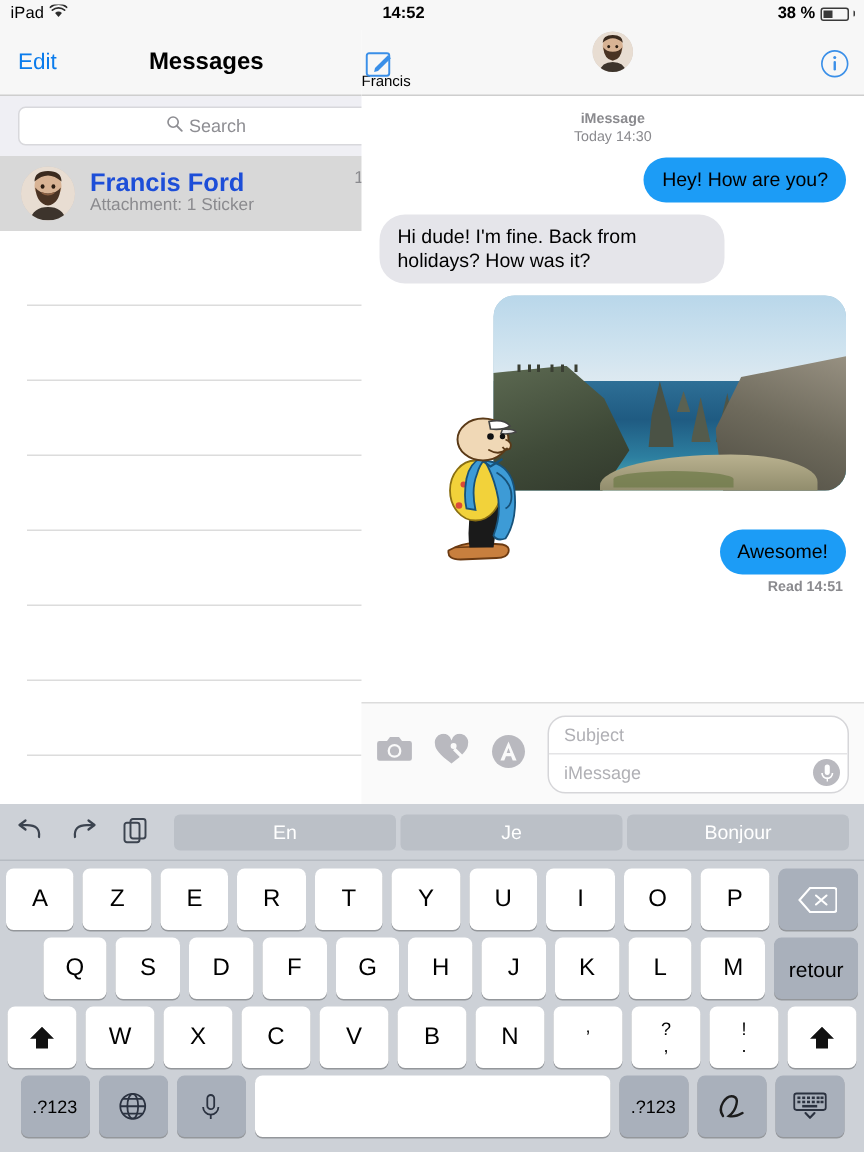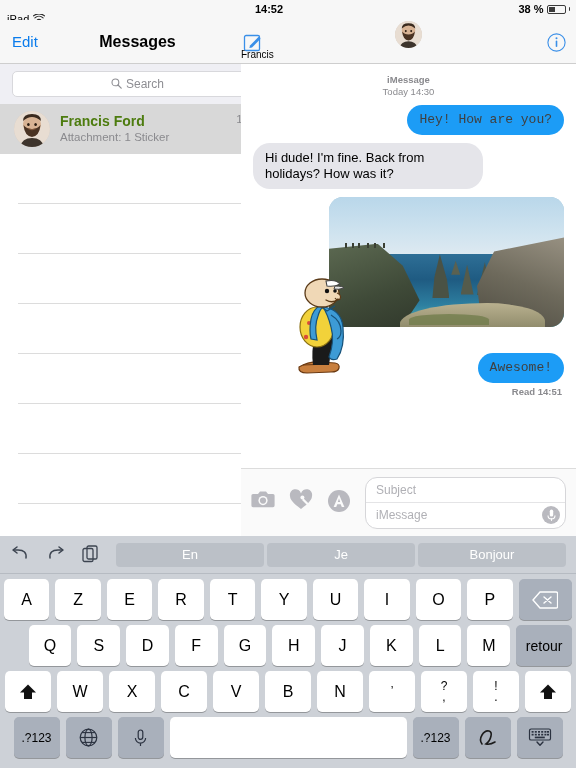"iPad" .sb-left { top: 13px -> 3px }
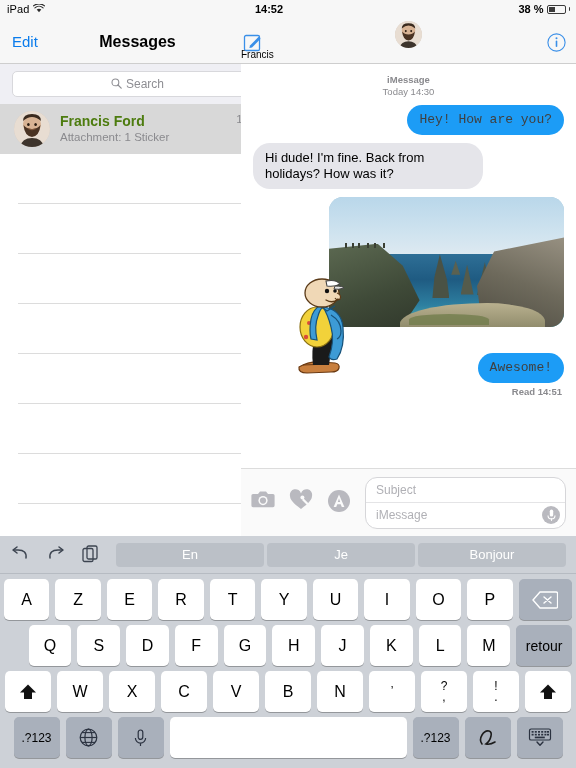"Francis Ford" .conv-name { color: #4d7c0f -> #1d4ed8; font-size: 14px -> 17px }
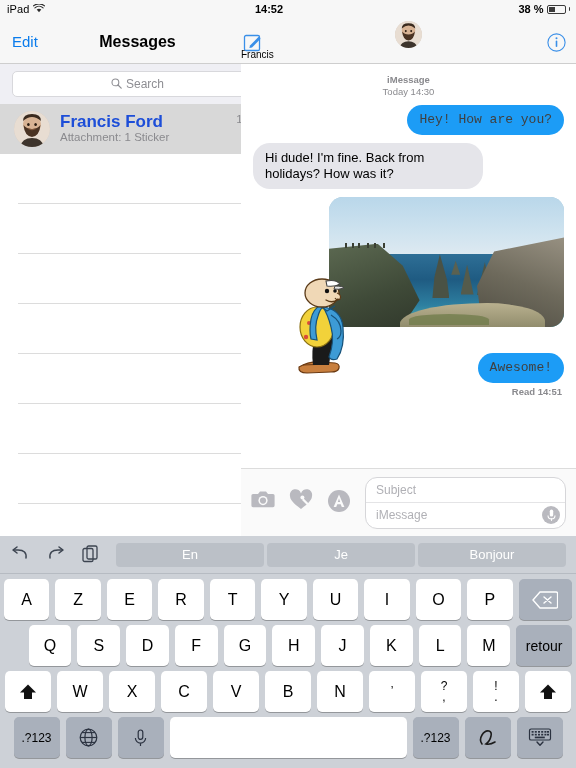"Hey! How are you?" .bubble.out { color: #404040 -> #000000; font-family: Liberation Mono, monospace -> none }
